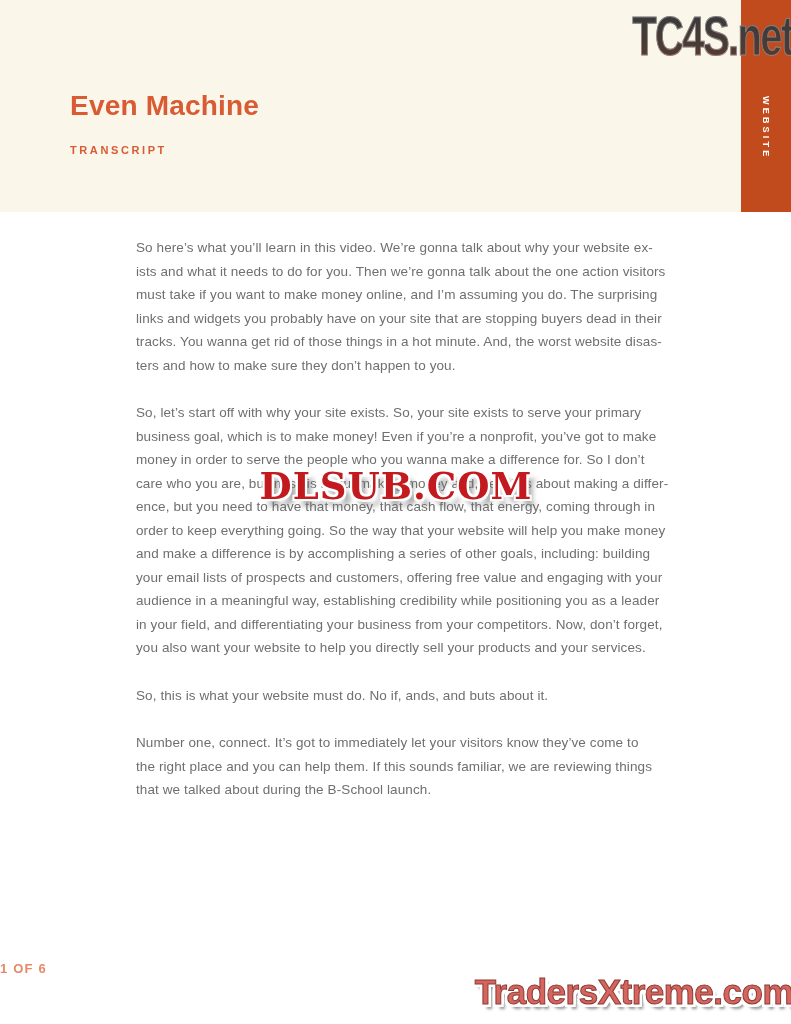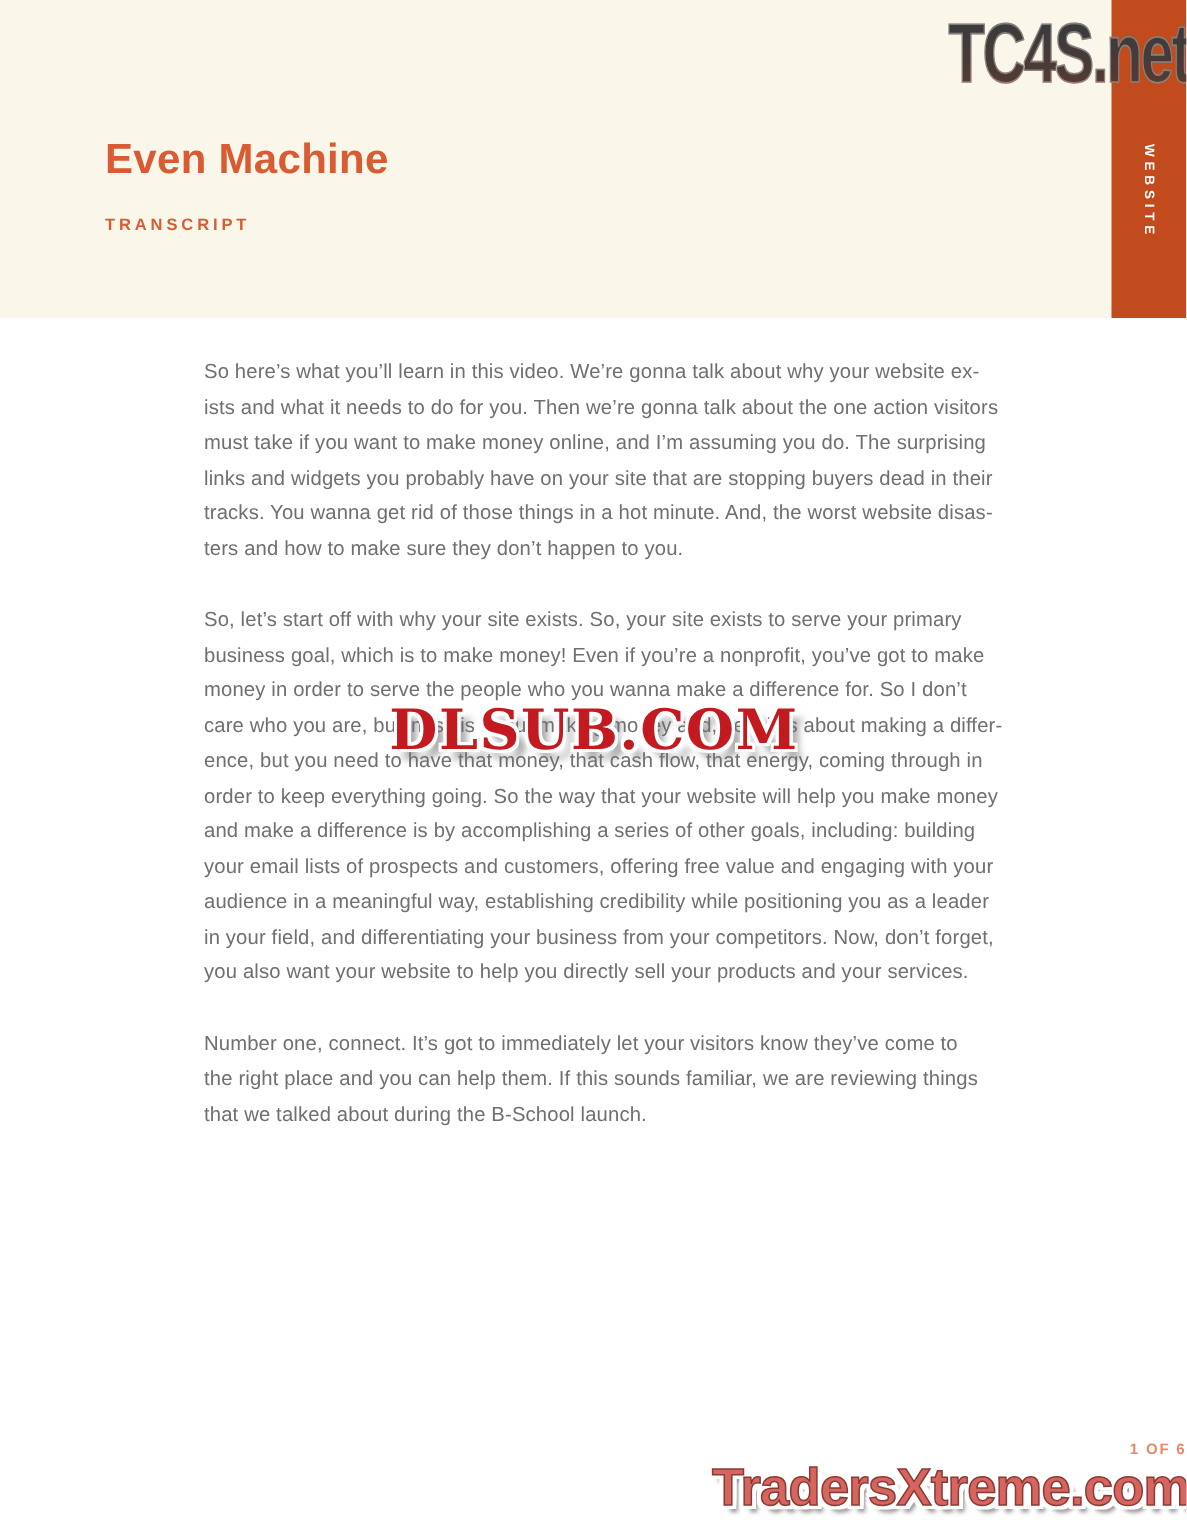"So, this is what your" div.para { html: none -> <div>So, this is what your website must do. No if, ands, and buts about it.</div> }
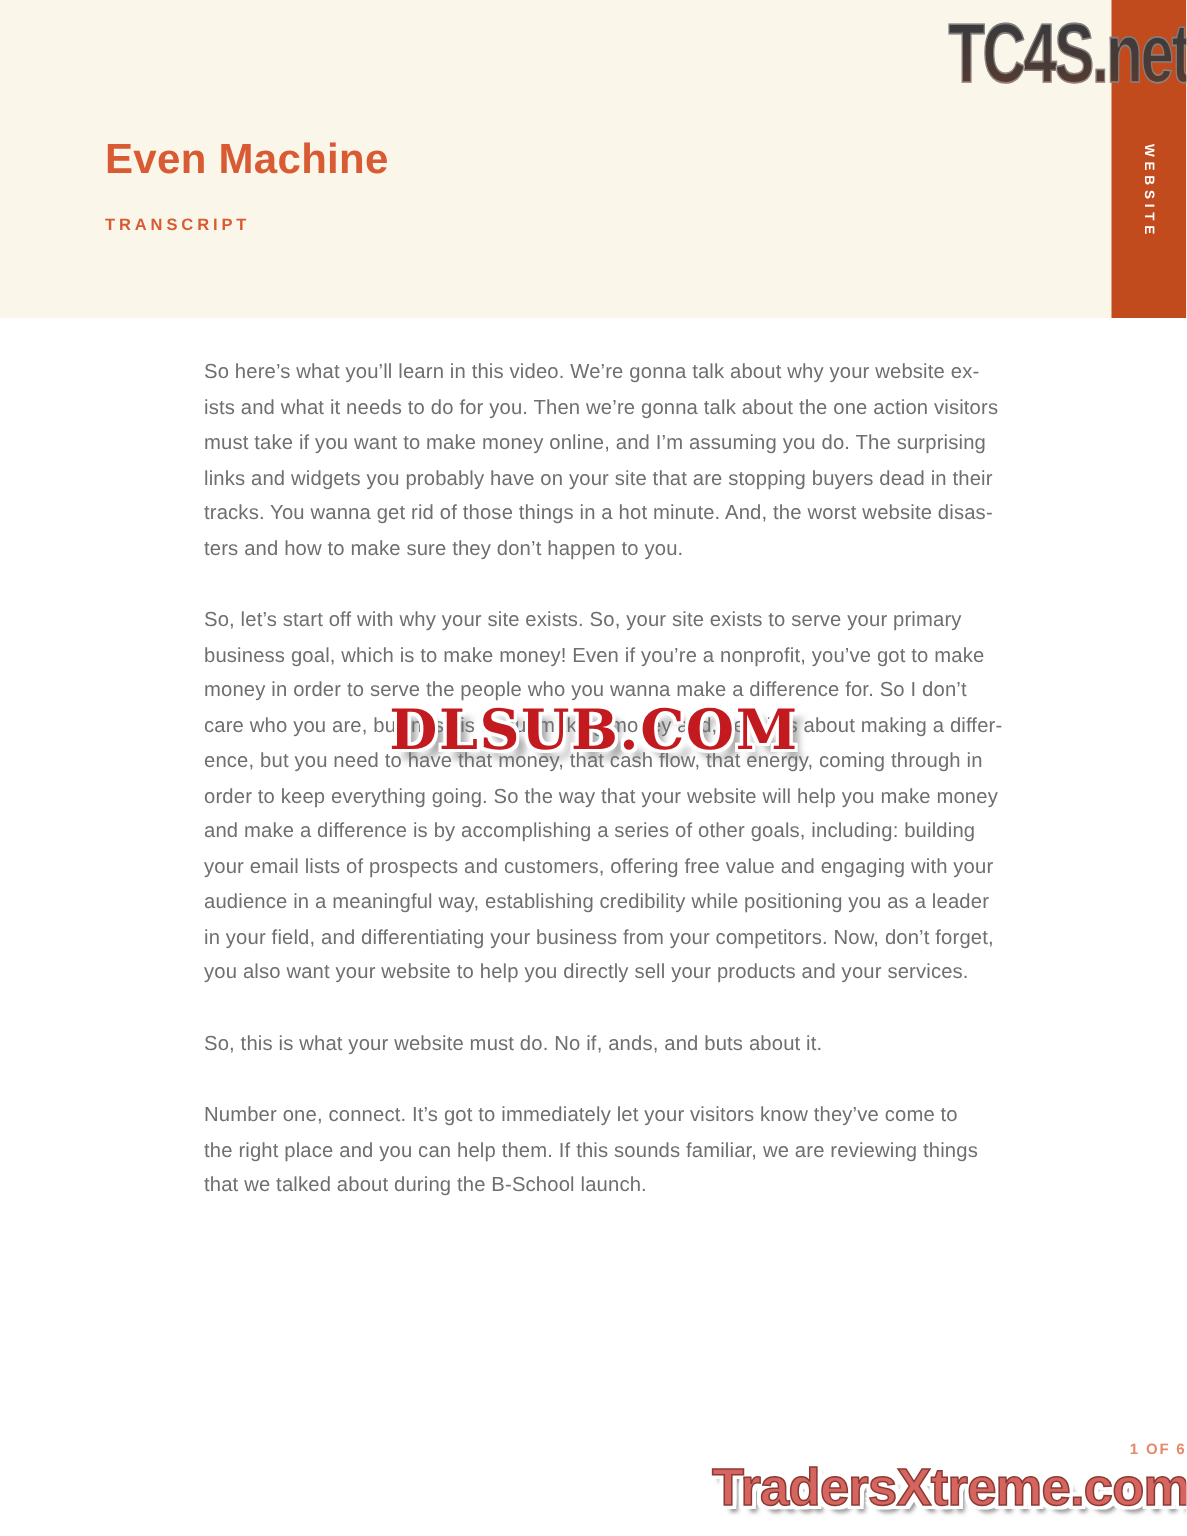"1 OF 6" .page-number { font-size: 10px -> 13px; padding-left: 12px -> none; text-align: right -> left }
